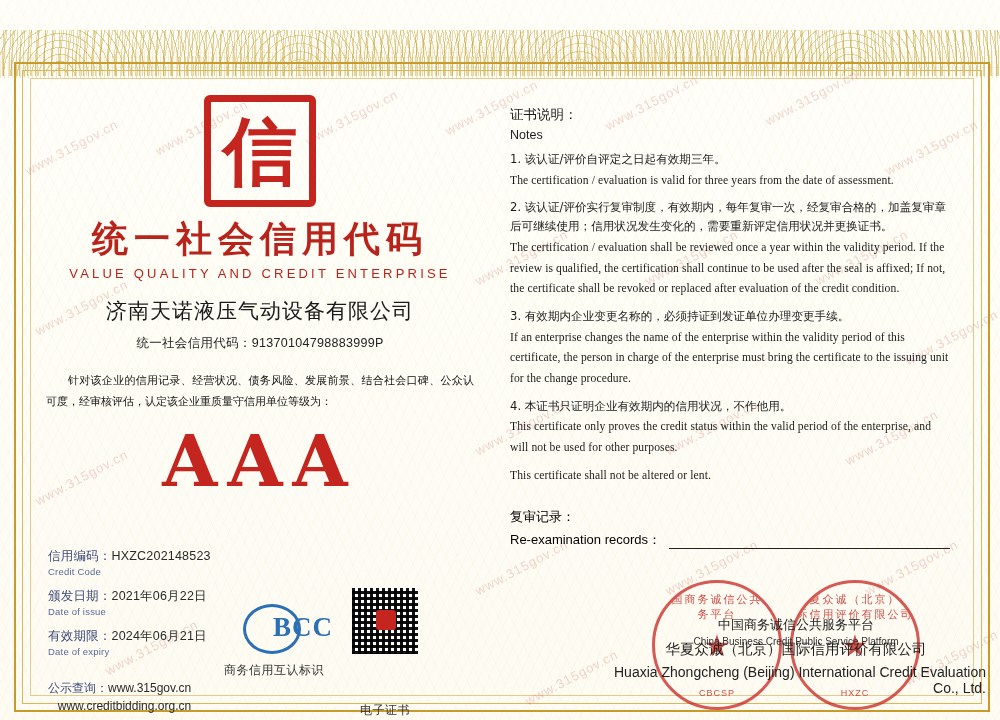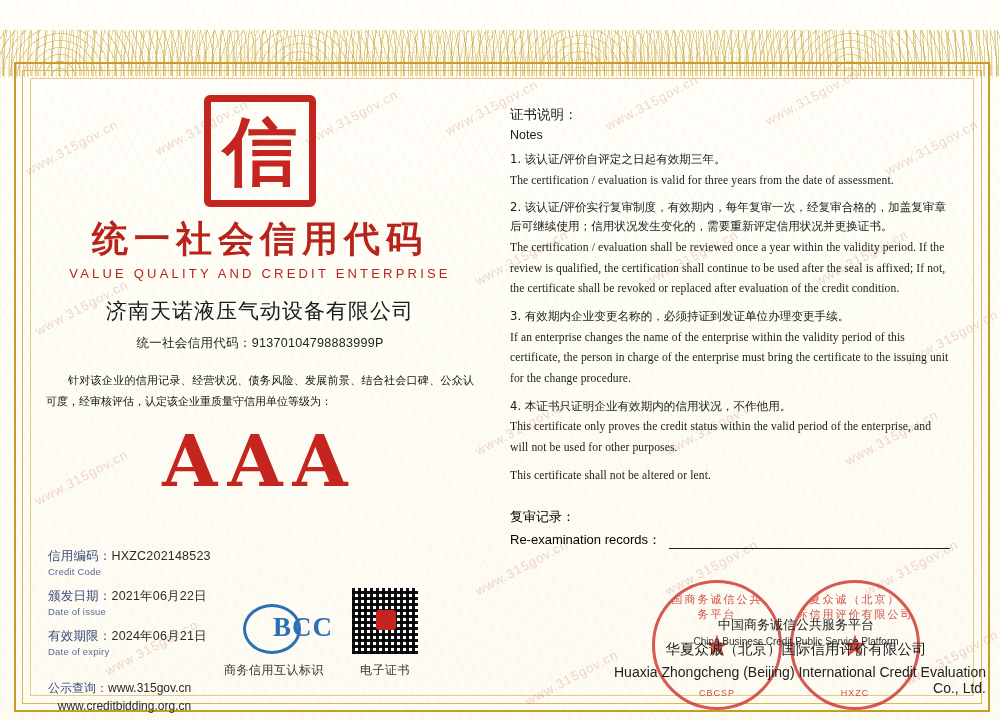"电子证书" .badge-label.b { margin-top: none -> 40px }
